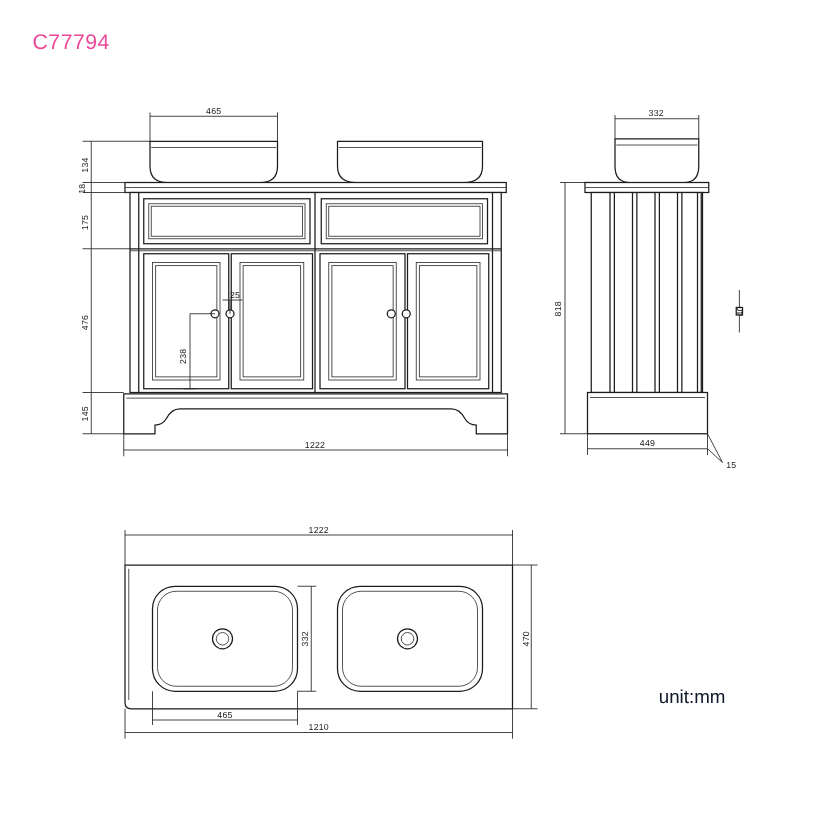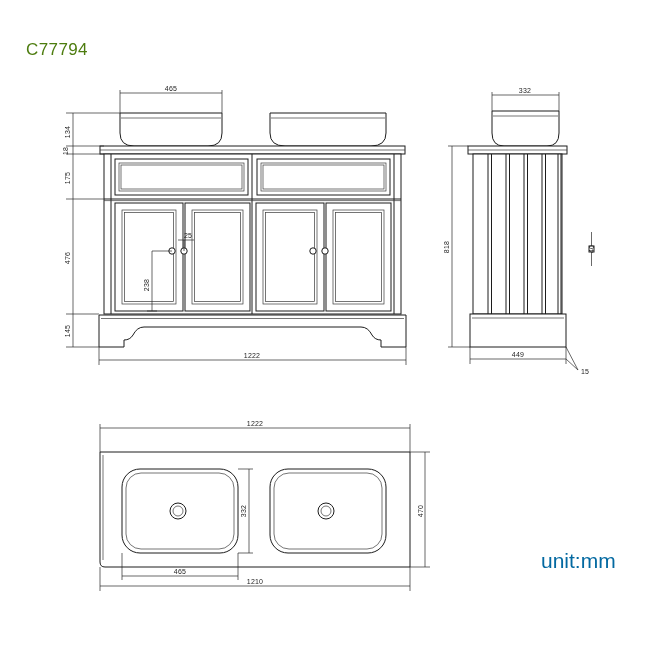"C77794" .title-text { color: #4d7c0f -> #ec4899; top: 40px -> 24px }
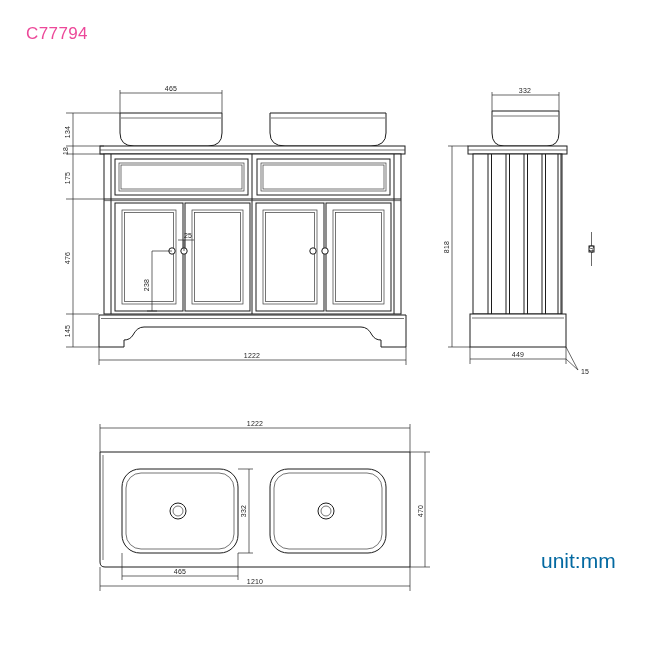"unit:mm" .unit-text { color: #0369a1 -> #0f172a; font-size: 21px -> 15px; left: 541px -> 527px }
